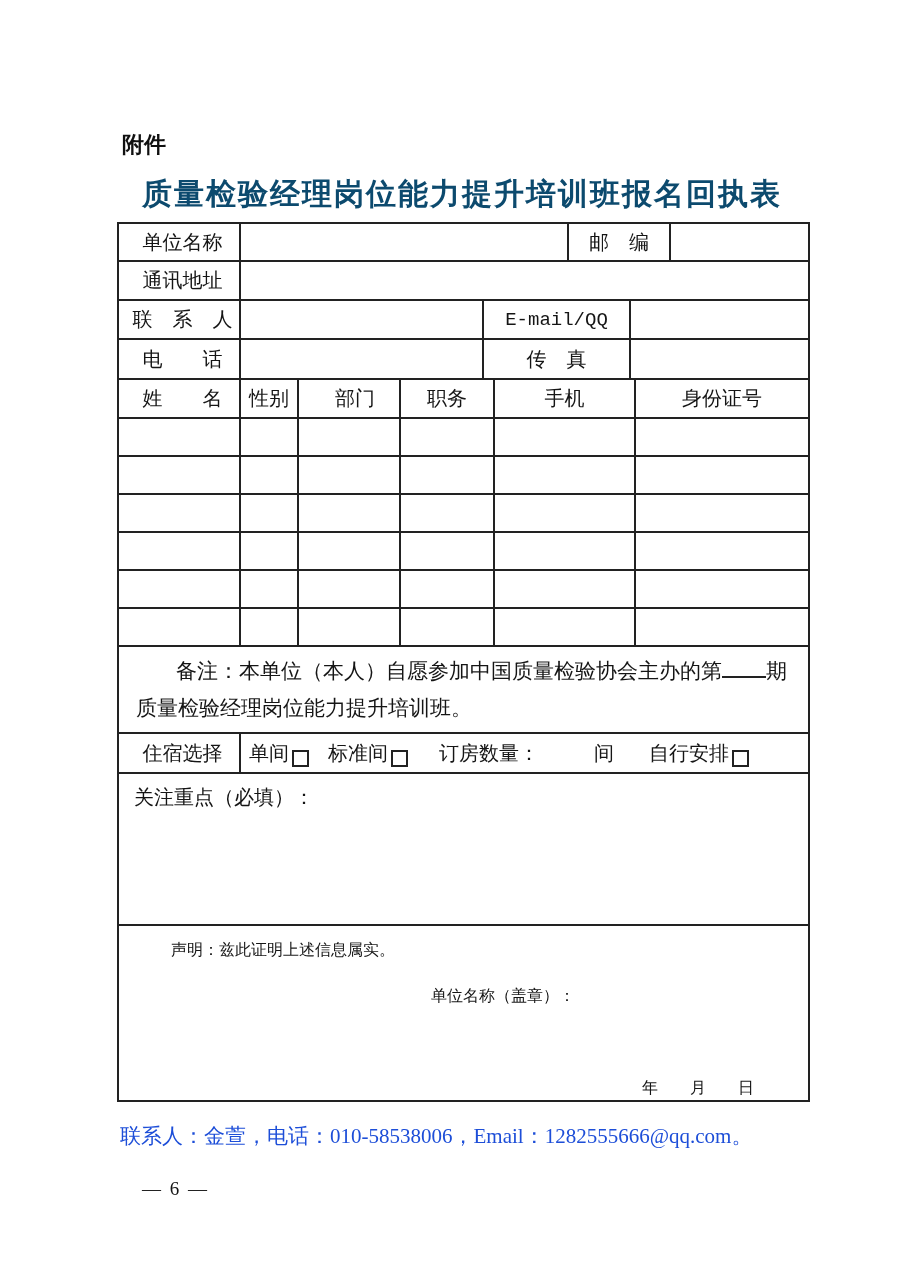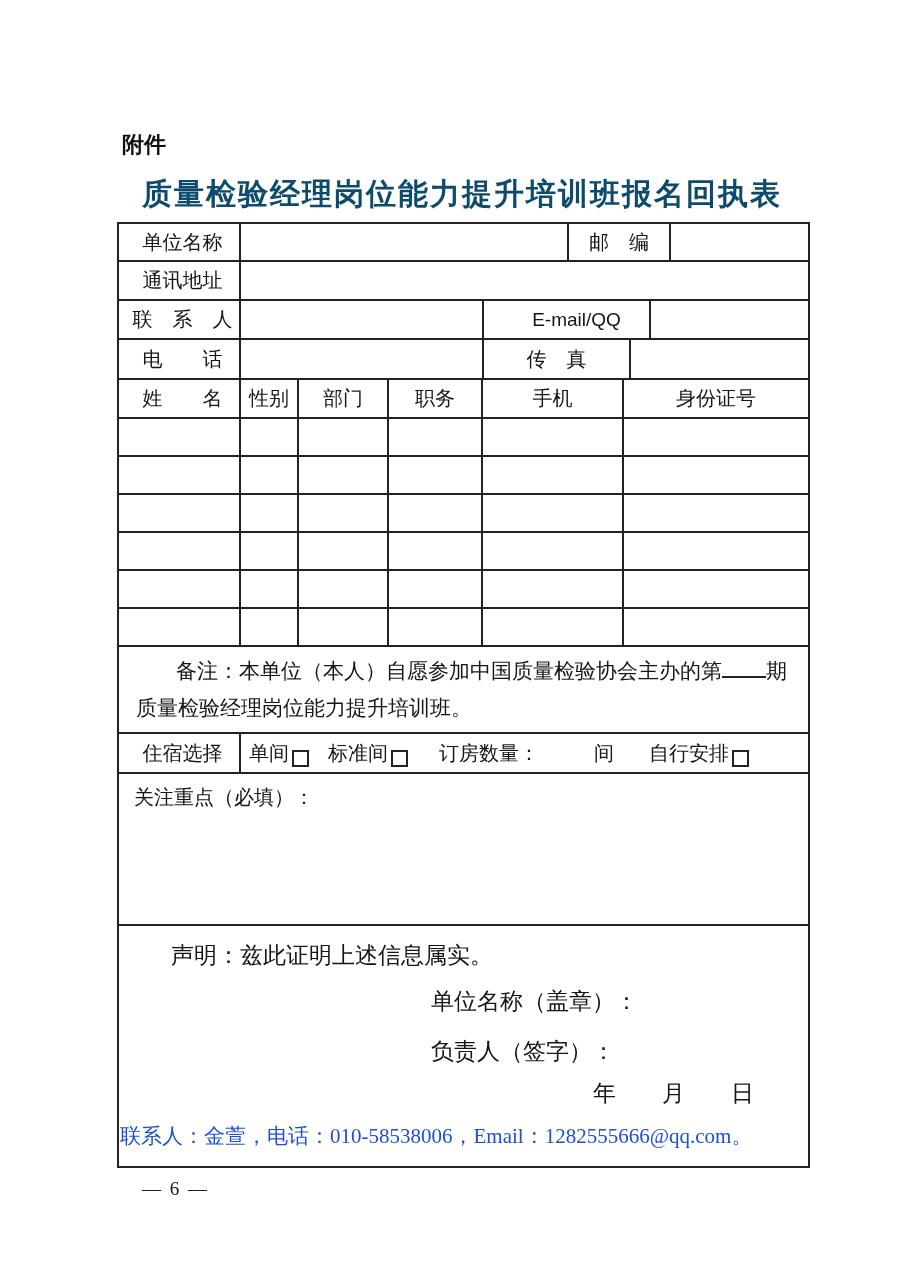"E-mail/QQ" .mono { font-family: Liberation Sans, sans-serif -> Liberation Mono, monospace; margin-left: 20px -> none }
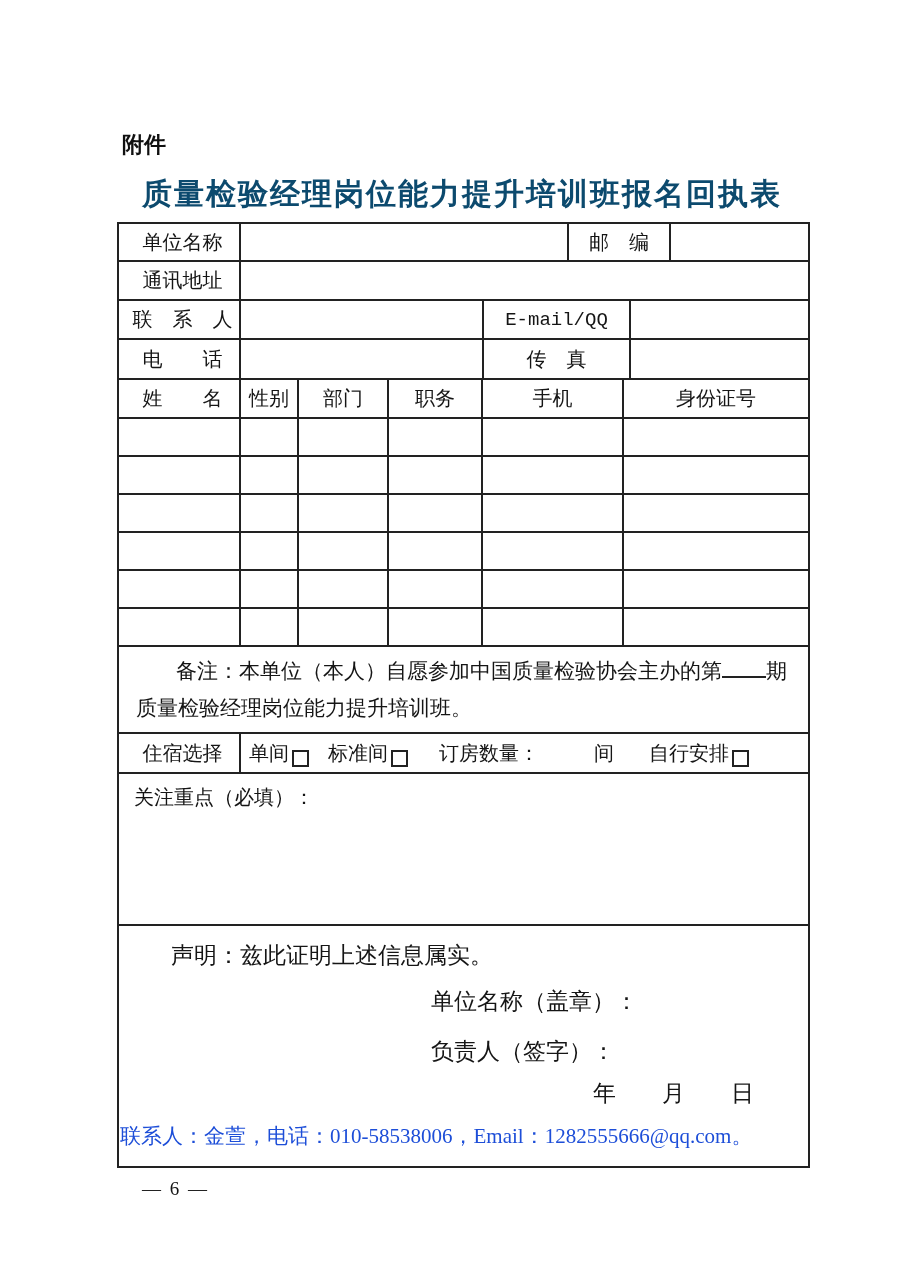"部门" .w90 { margin-left: none -> 12px }
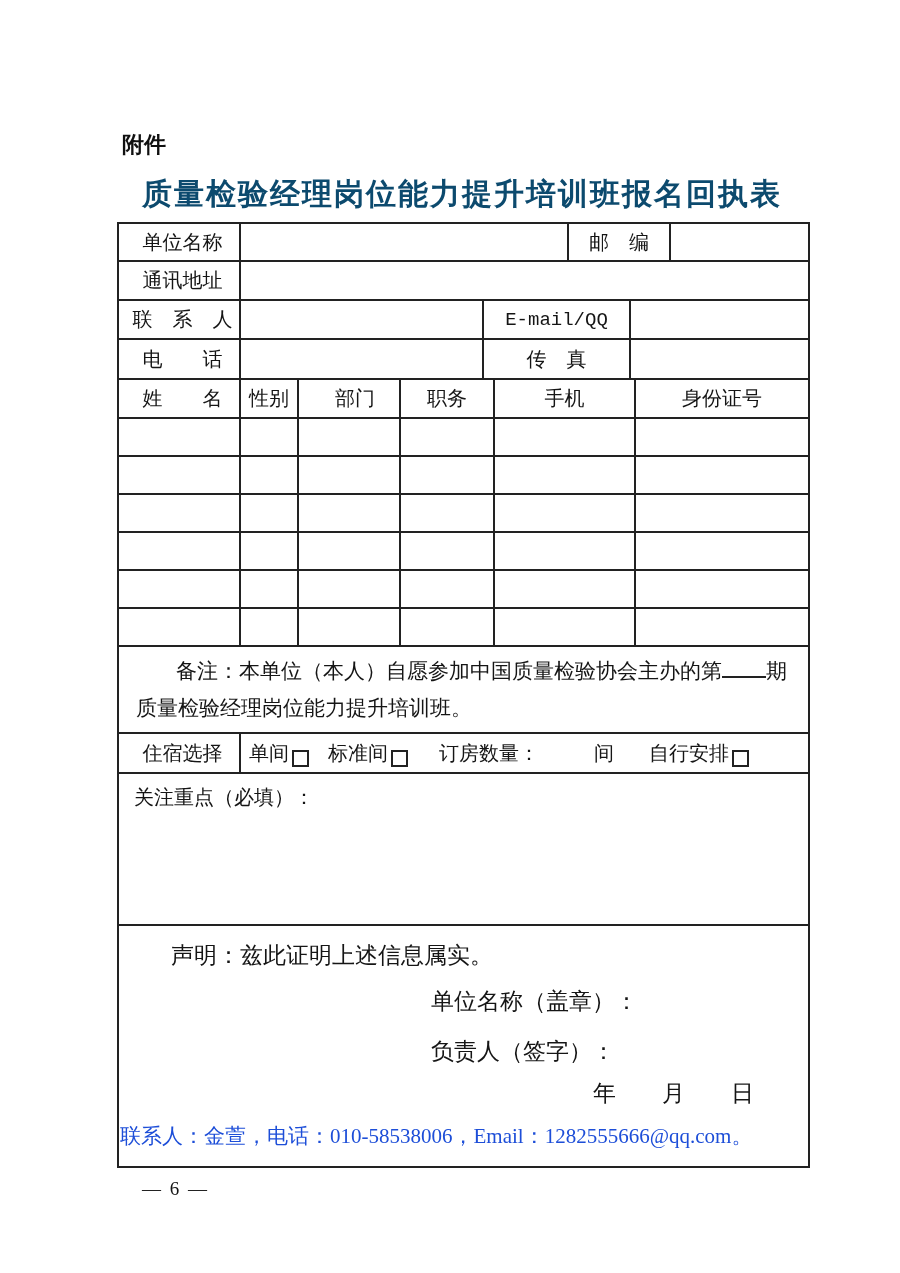"声明：兹此证明上述信息属实。" .declaration-cell { font-size: 23px -> 16px; height: 240px -> 174px }
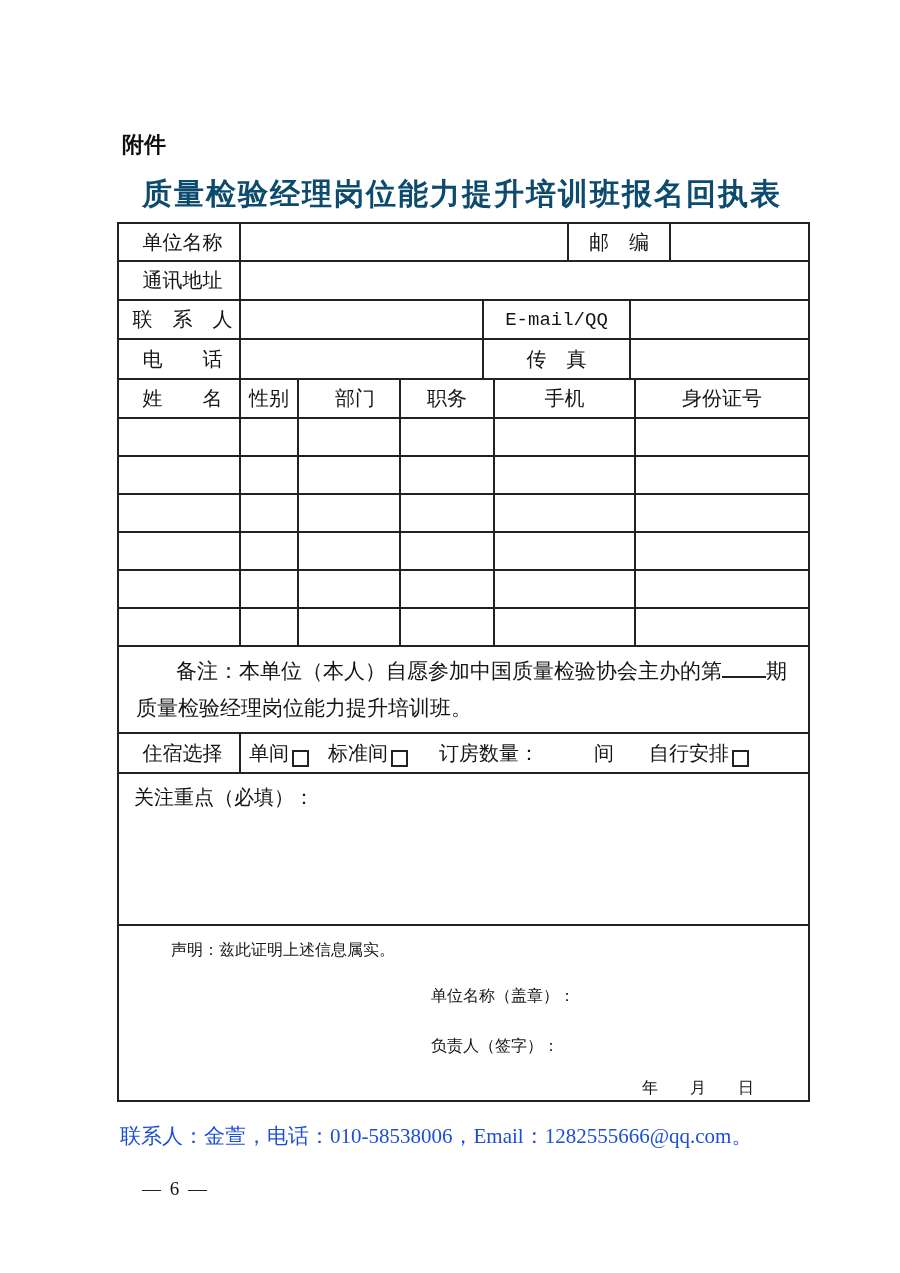"负责人（签字）：" div.decl-sign { html: <div>负责人（签字）：</div> -> none }
